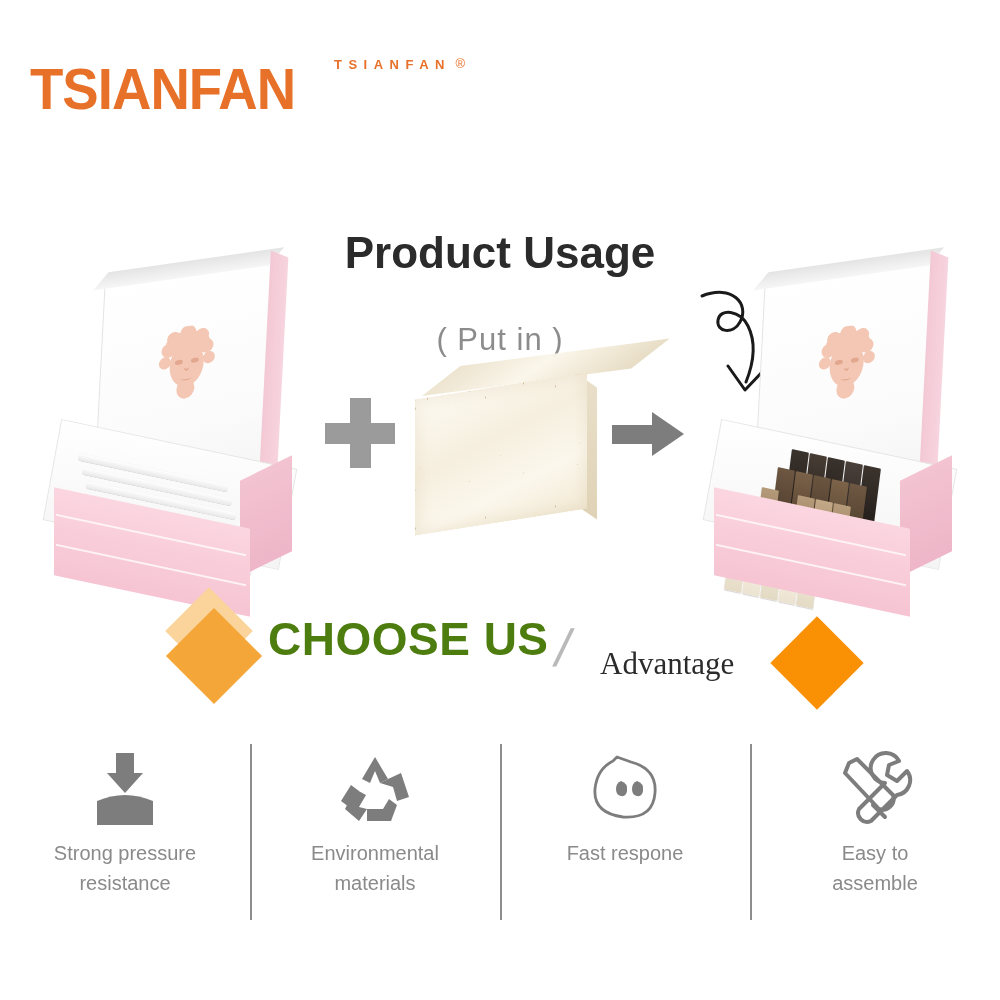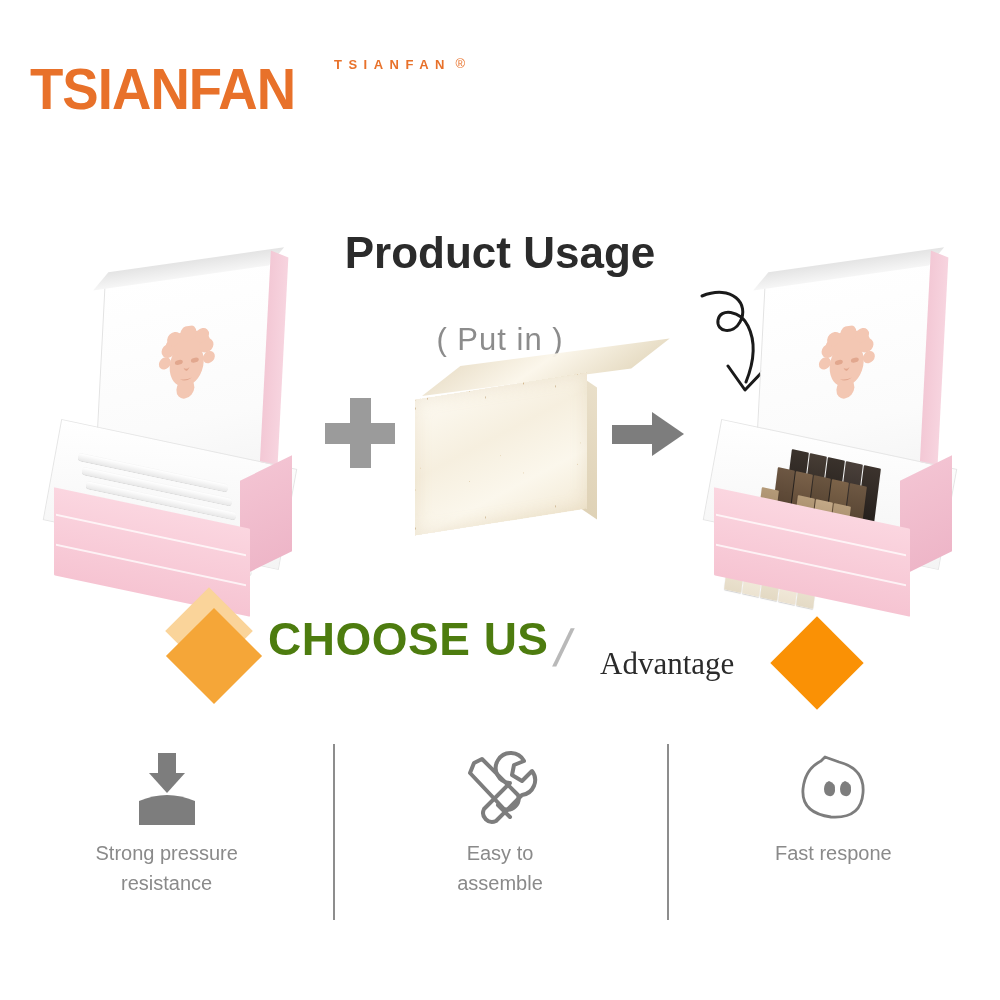"Environmental" div.feature { html: none -> <div> <div> <svg> <g> <path></path> <path></path> <path></path> <path></path> <path></path> </g> </svg> </div> <div>Environmental<br>materials</div> </div> }
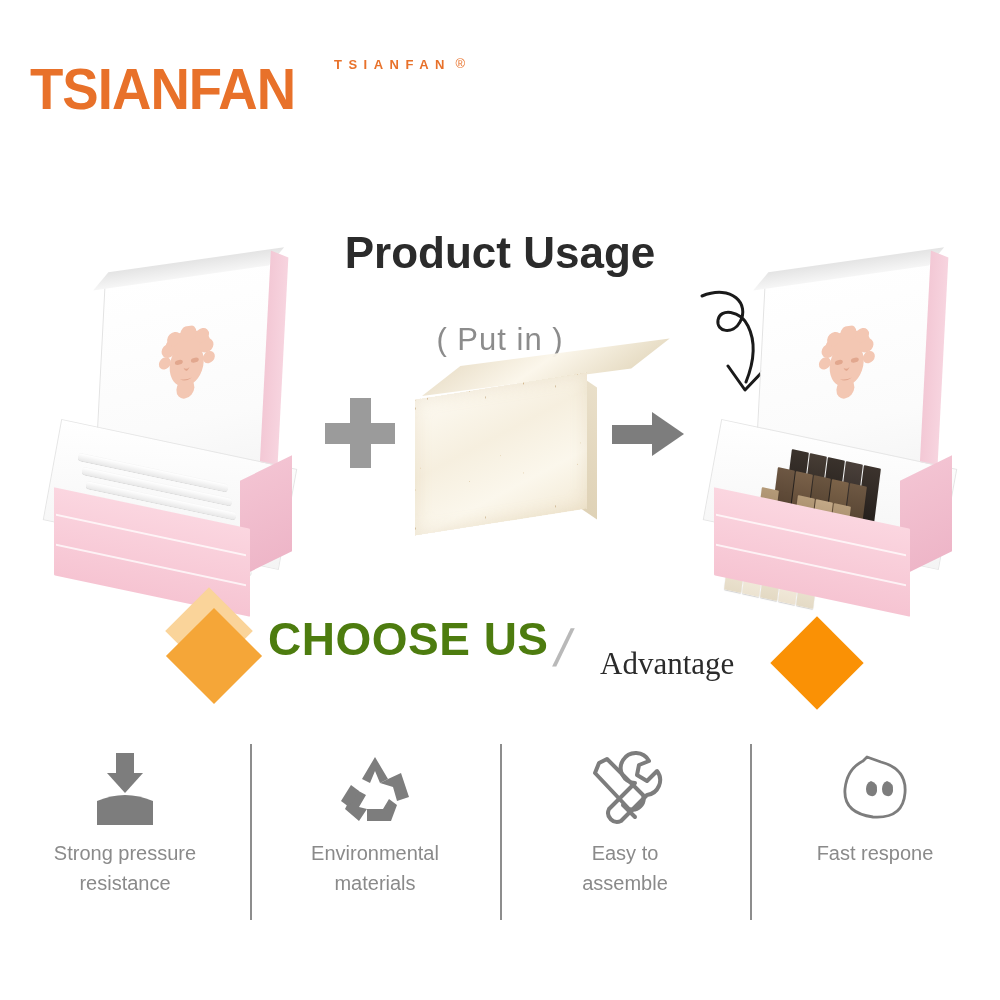"Easy to" div.feature { order: before "Fast respone" -> after "Fast respone" }
